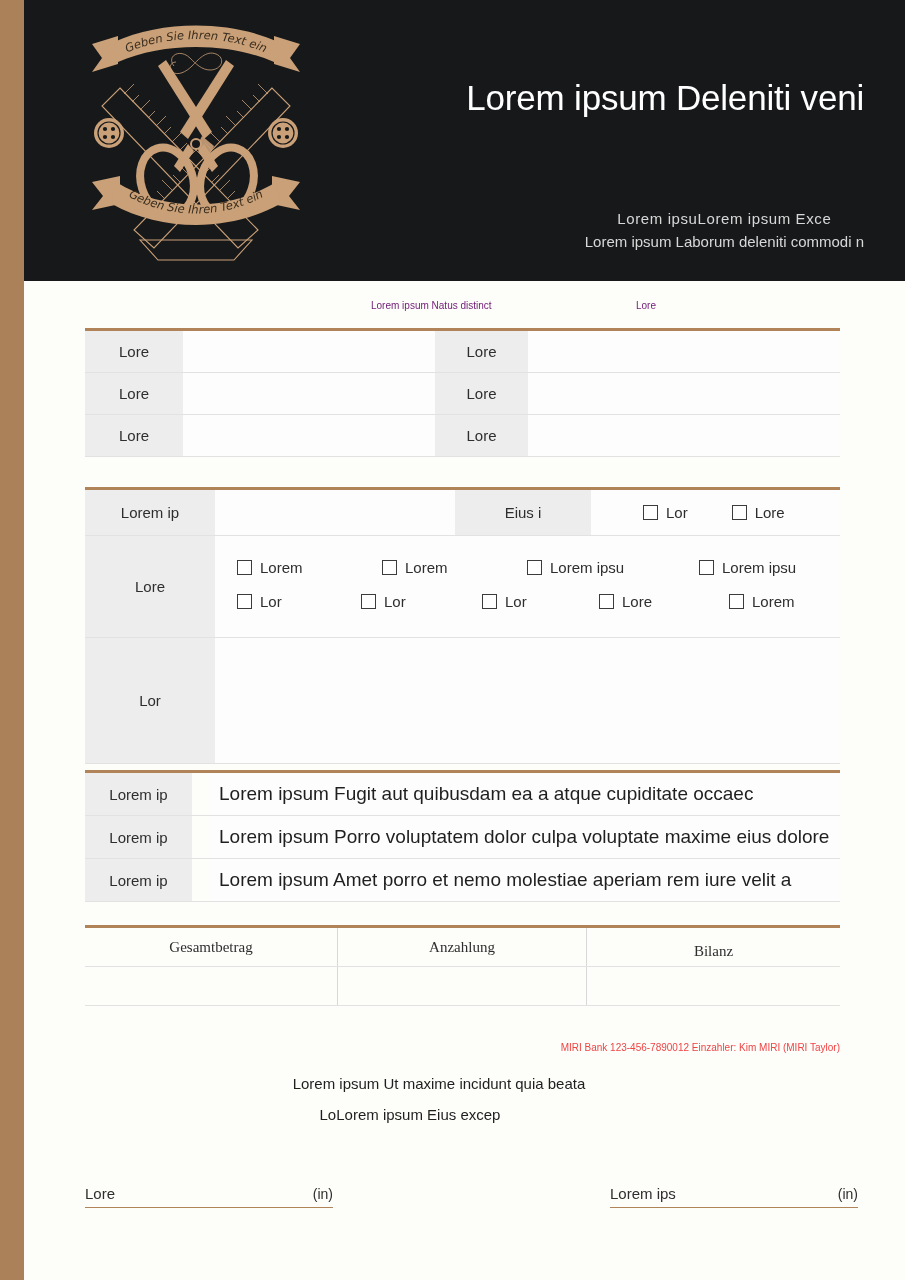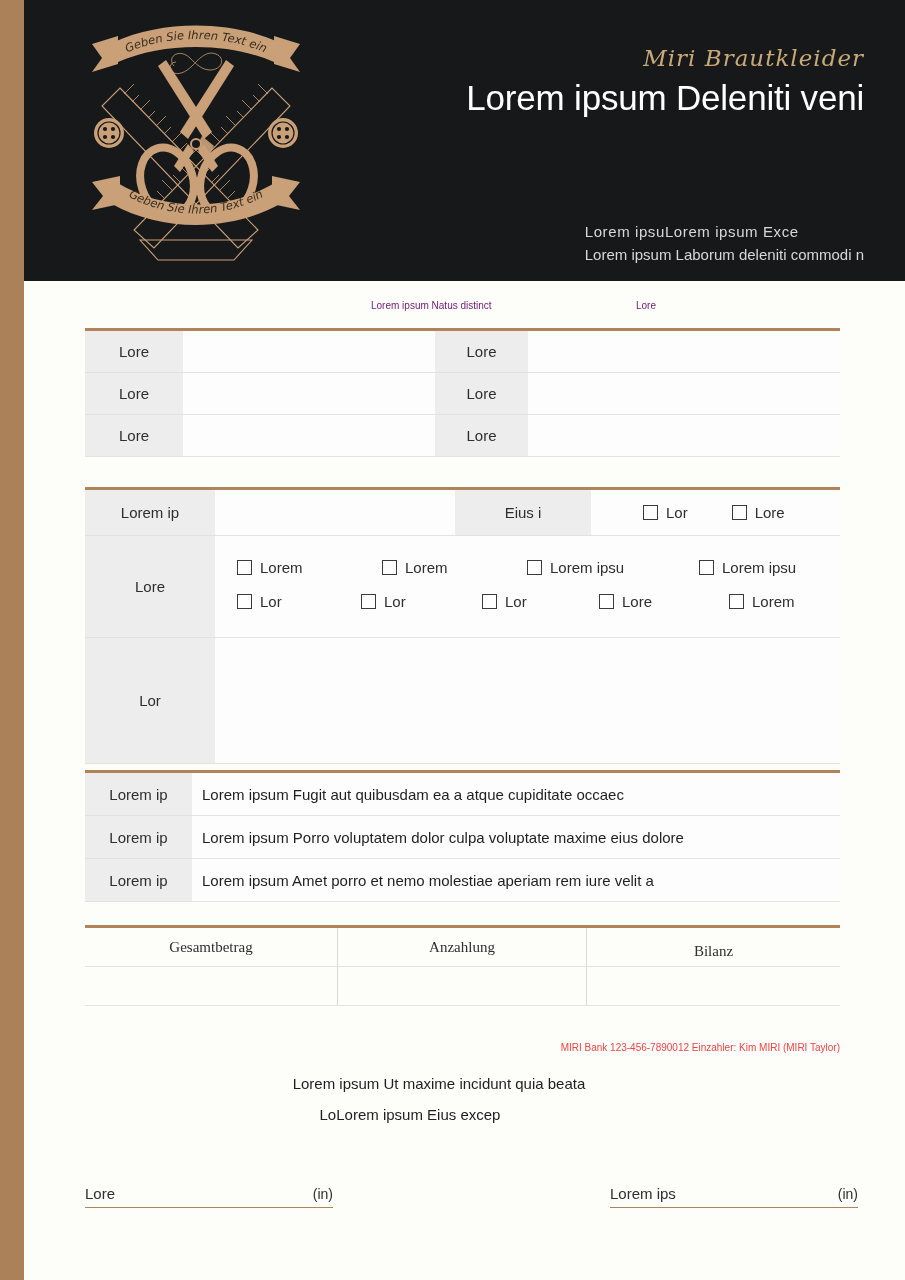"Miri Brautkleider" div.brand-script { html: <div>Miri Brautkleider</div> -> none }
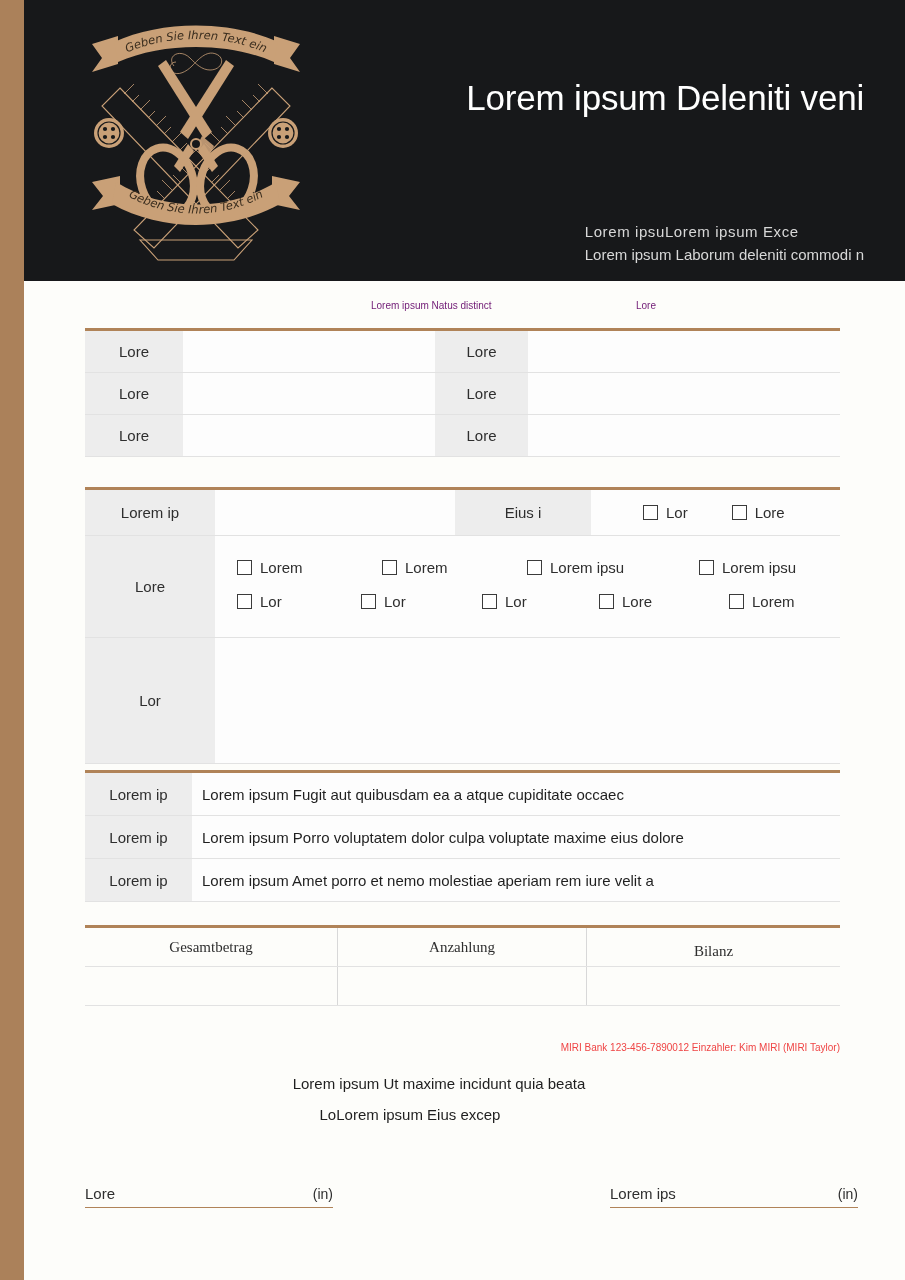"Lorem ipsuLorem ipsum Exce" .head-meta { text-align: left -> center; top: 220px -> 207px }
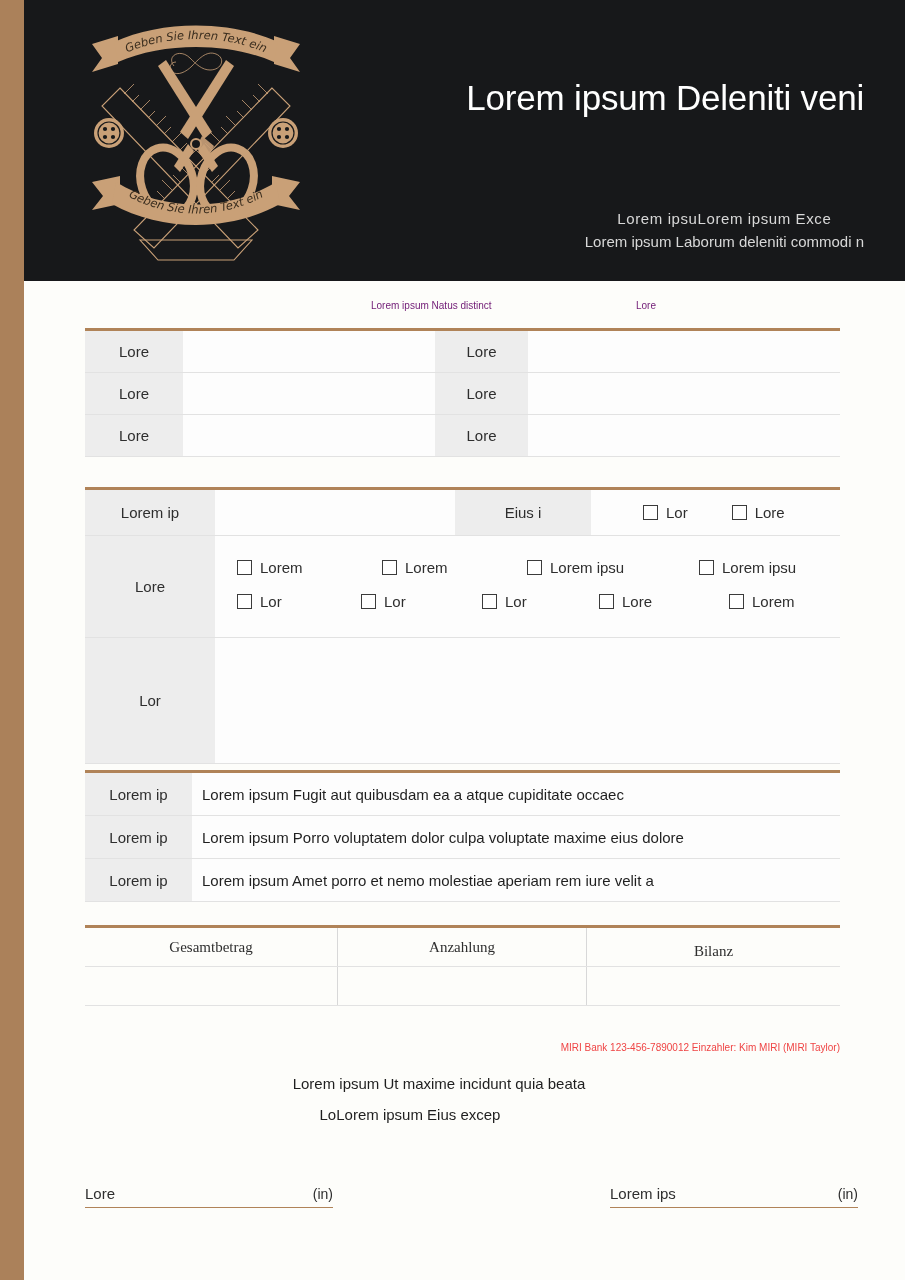"Lorem ipsum Fugit aut quibusdam" .s3-val { font-size: 15px -> 19px; margin-left: none -> 17px }
